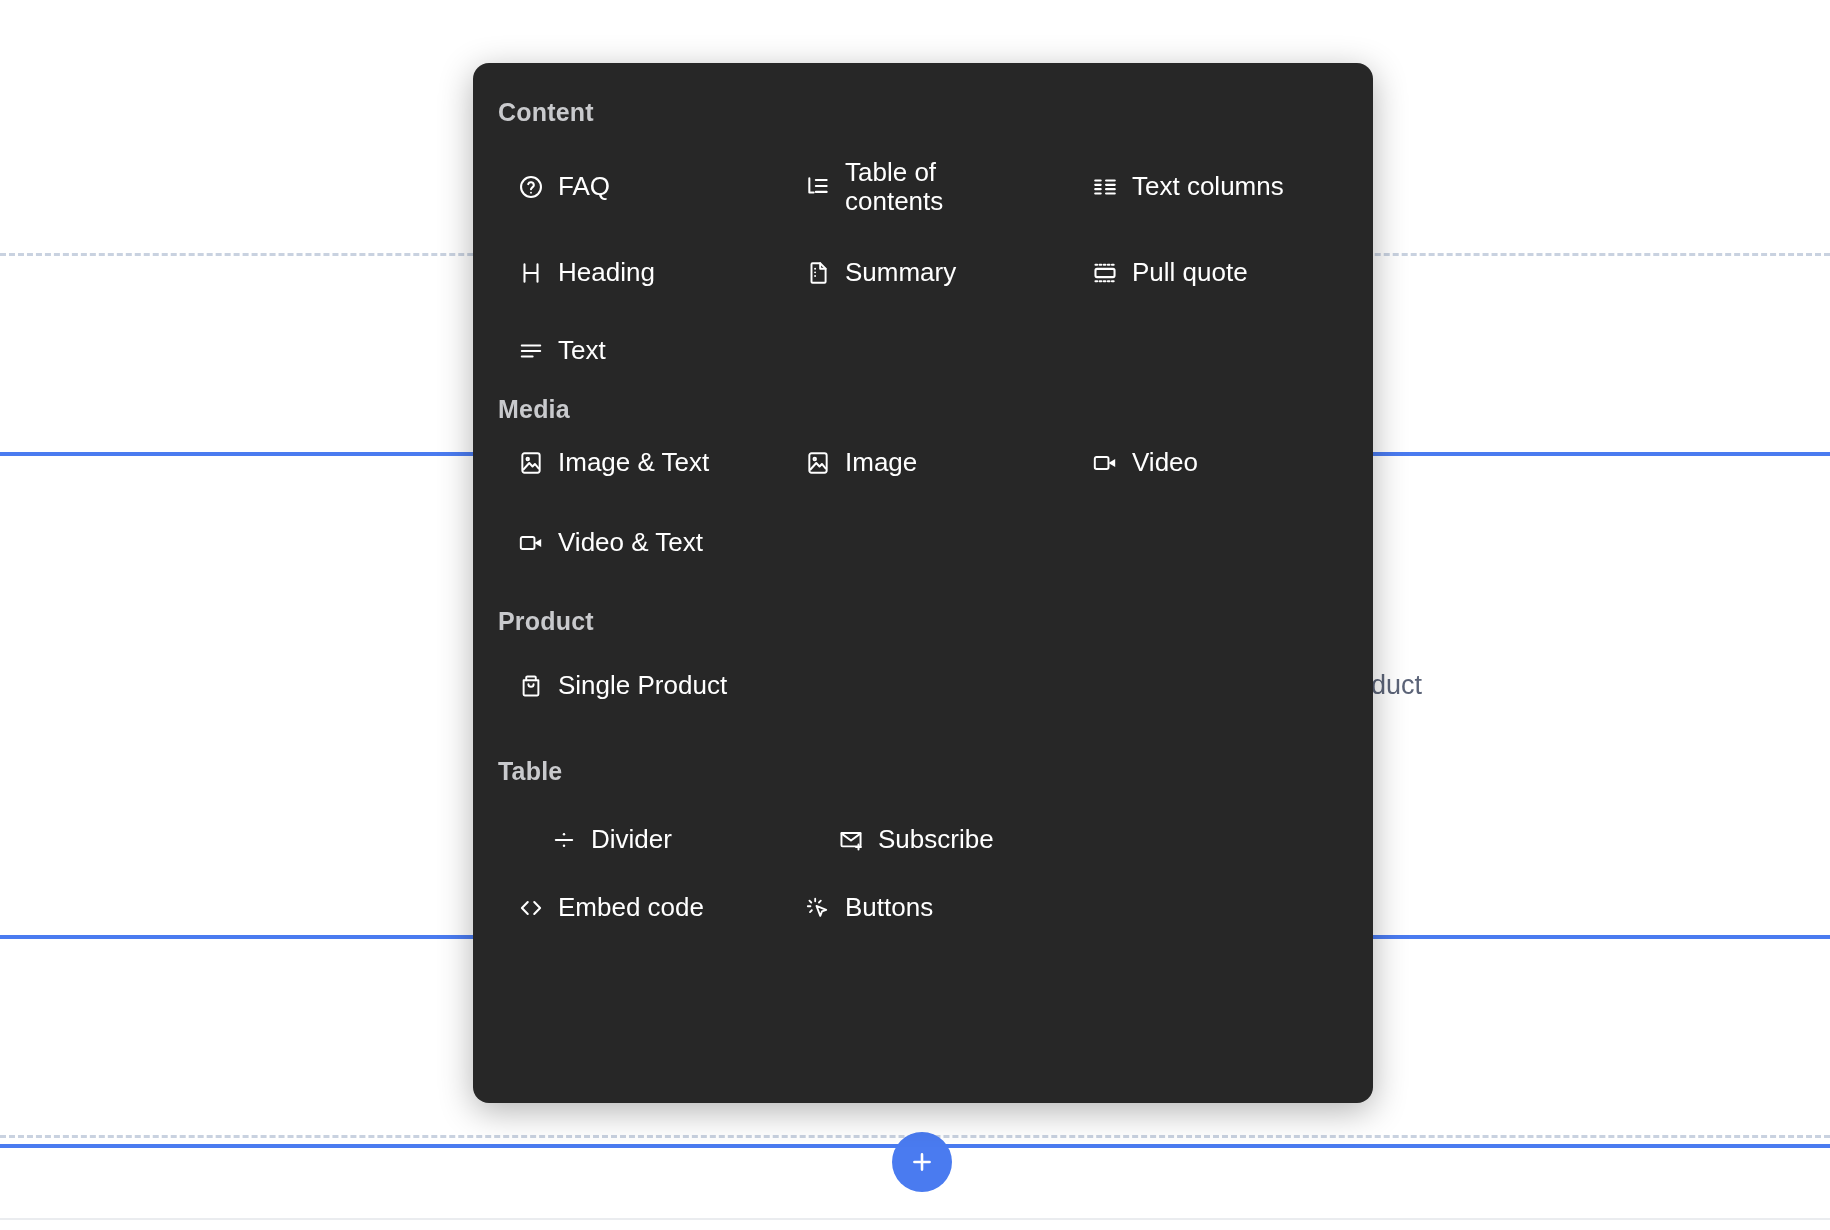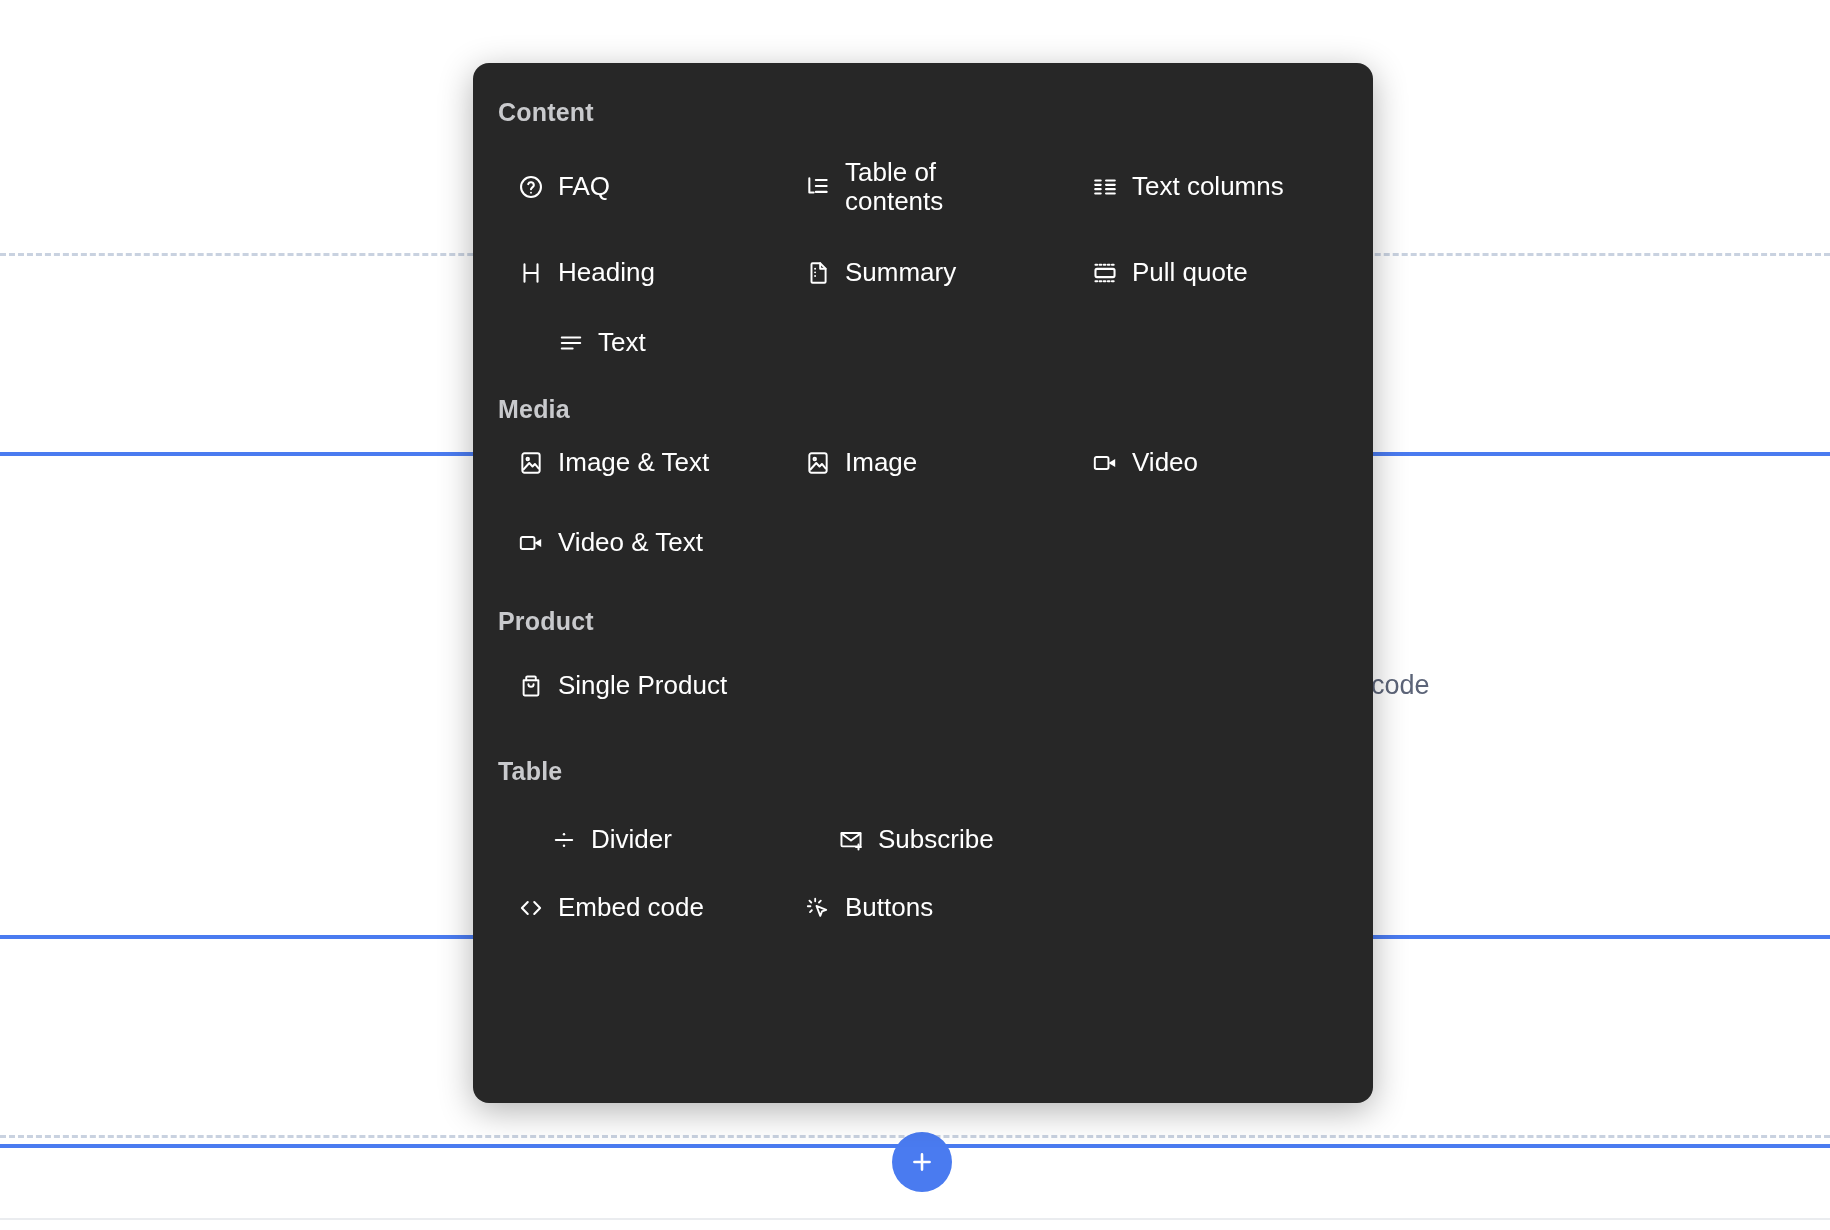"Text" div.grid-row { margin-left: 40px -> none; top: 252px -> 260px }
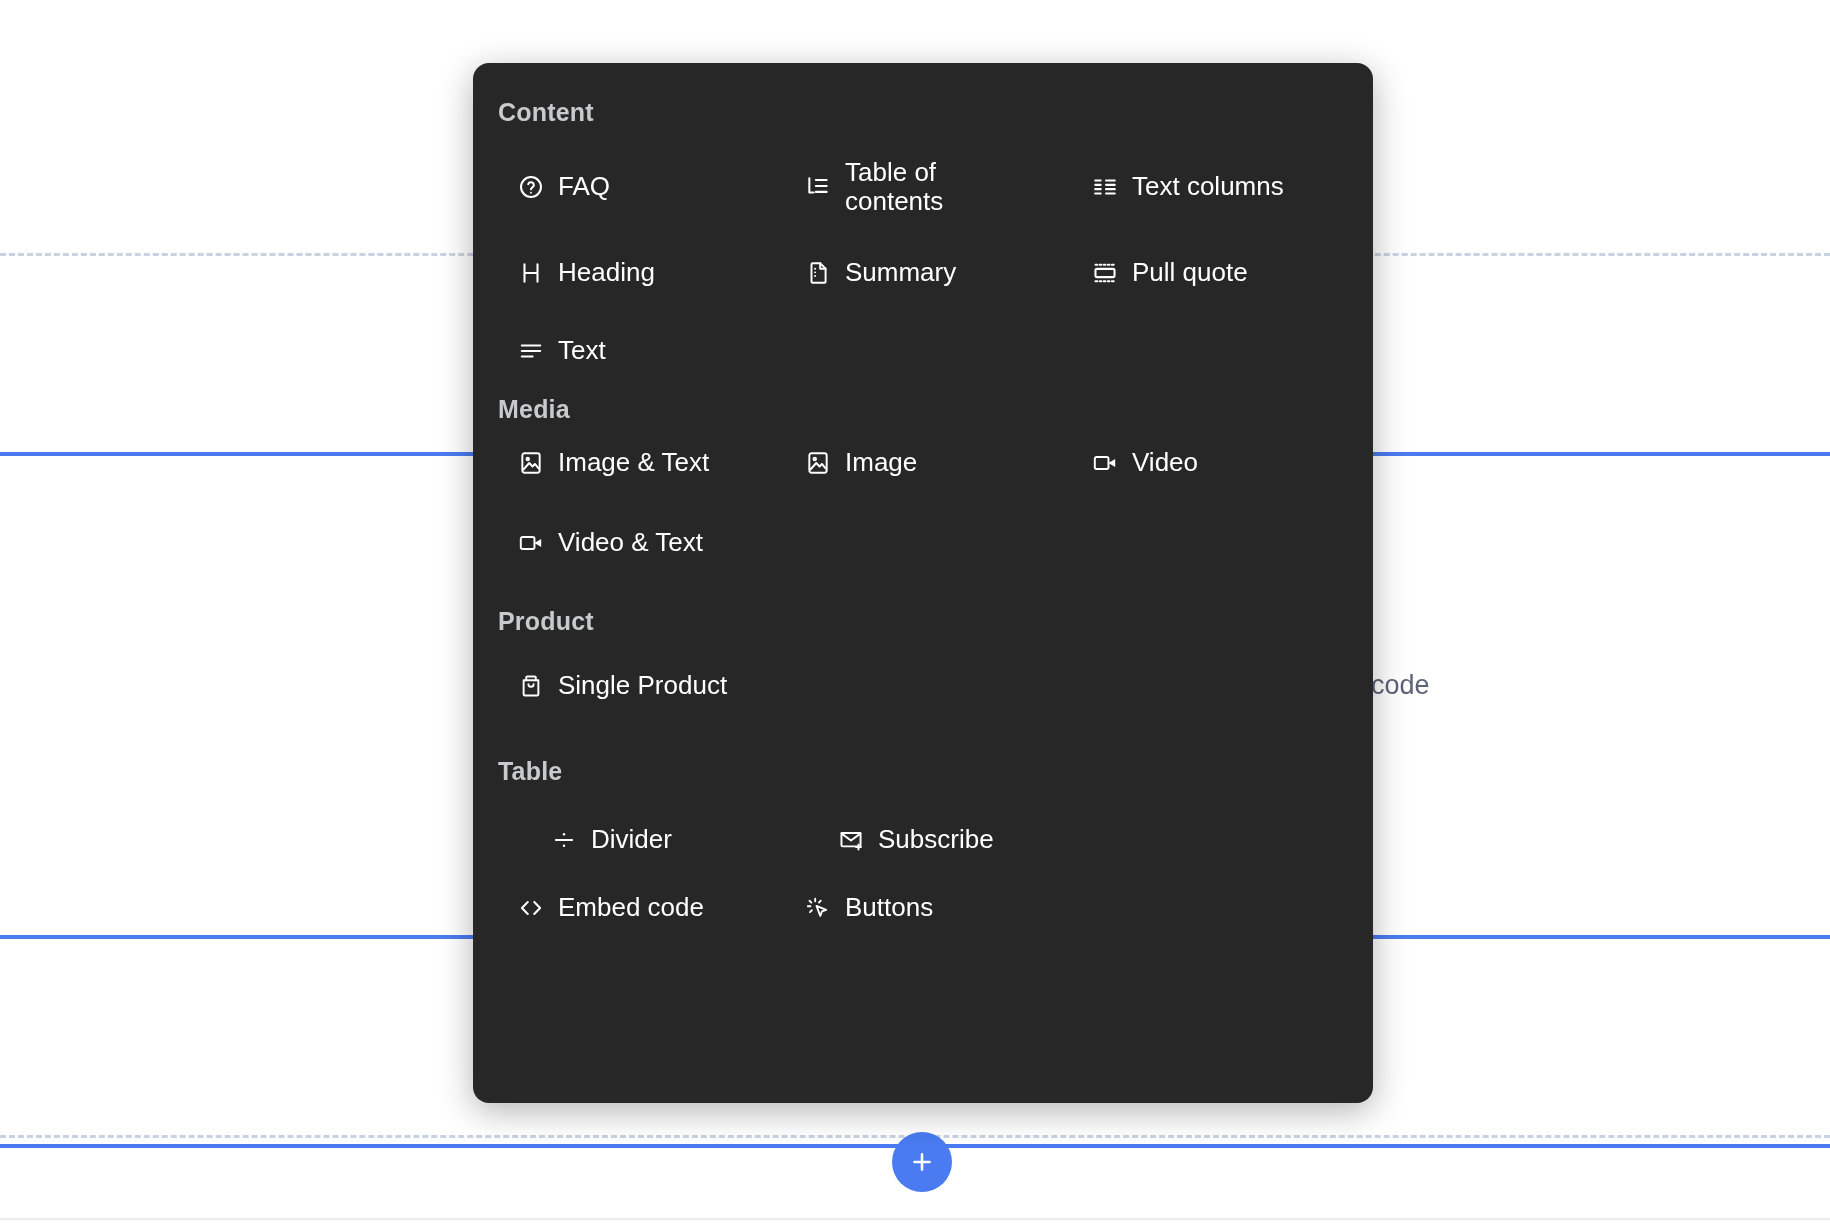"code" div.canvas-text { text: code -> duct }
